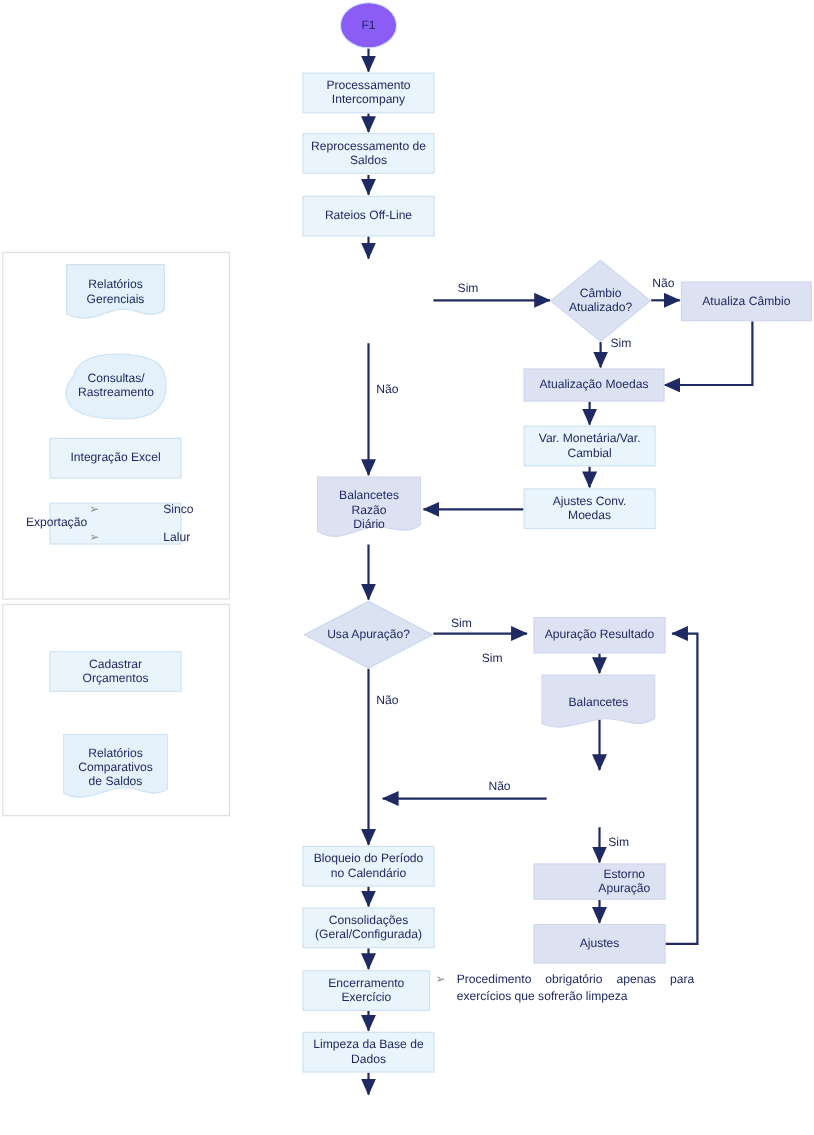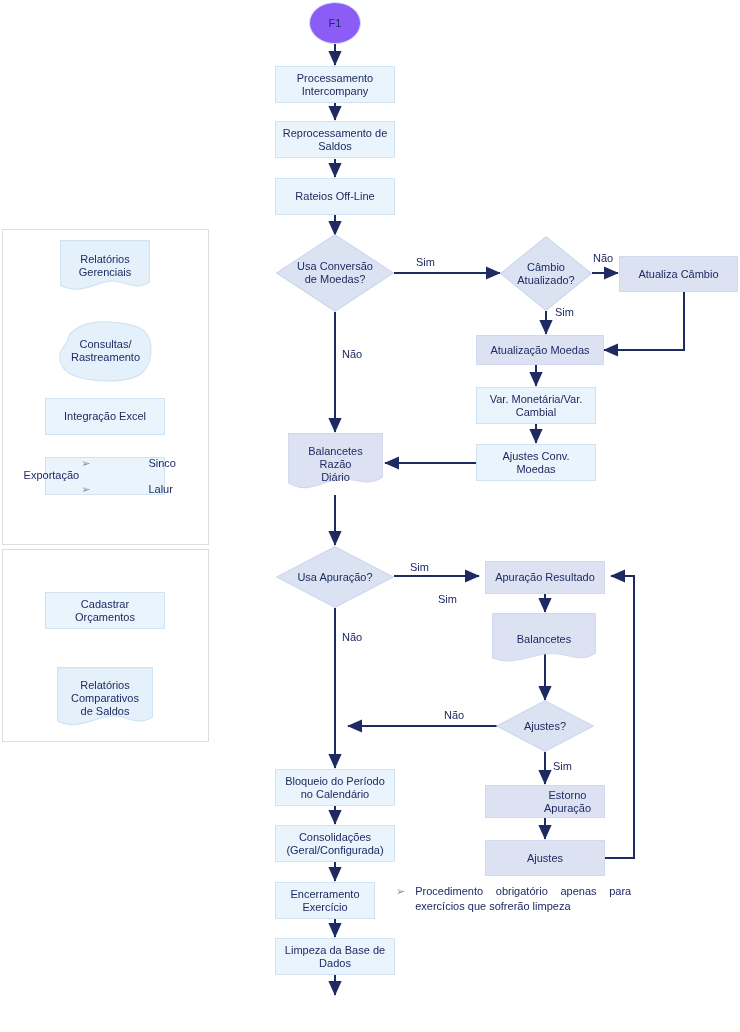"Usa Conversão" div.node { html: <div> <svg> <path></path> </svg> <span>Usa Conversão de Moedas?</span> </div> -> none }
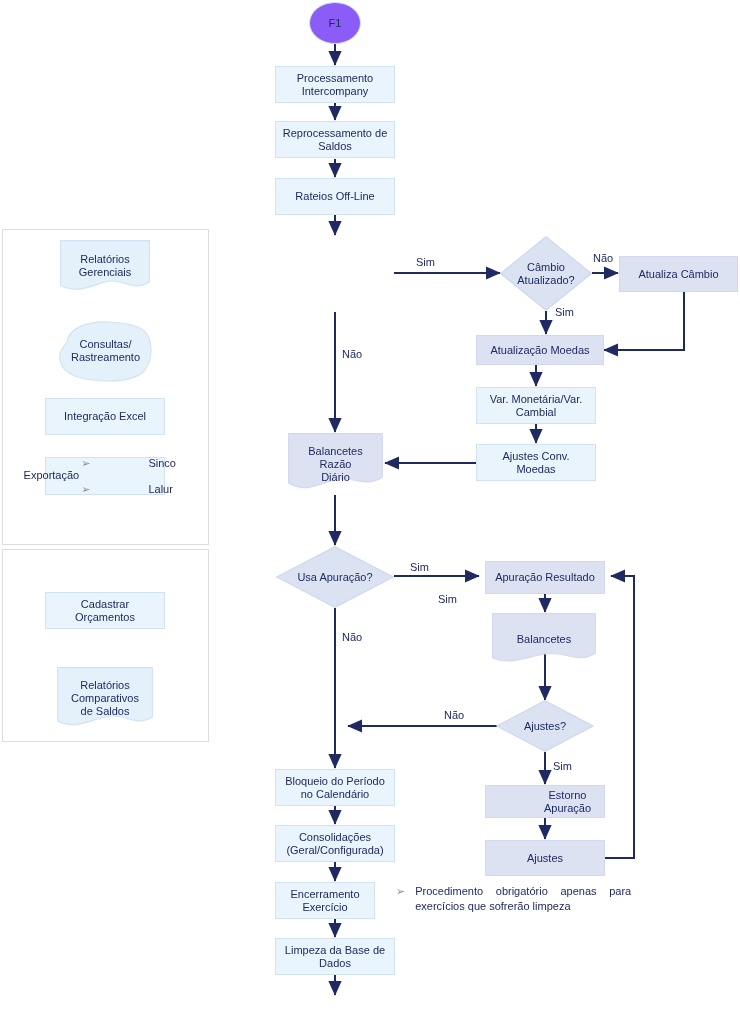"Ajustes?" div.node { html: <div> <svg> <path></path> </svg> <span>Ajustes?</span> </div> -> none }
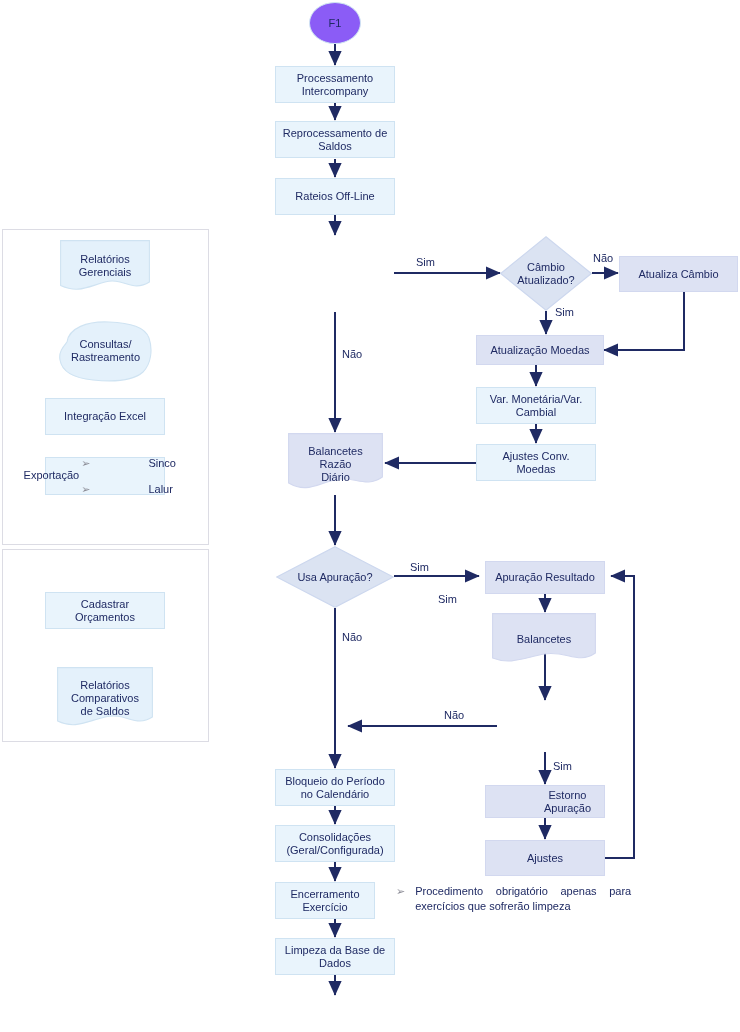"Encerramento" div.node { width: 100px -> 116px }
